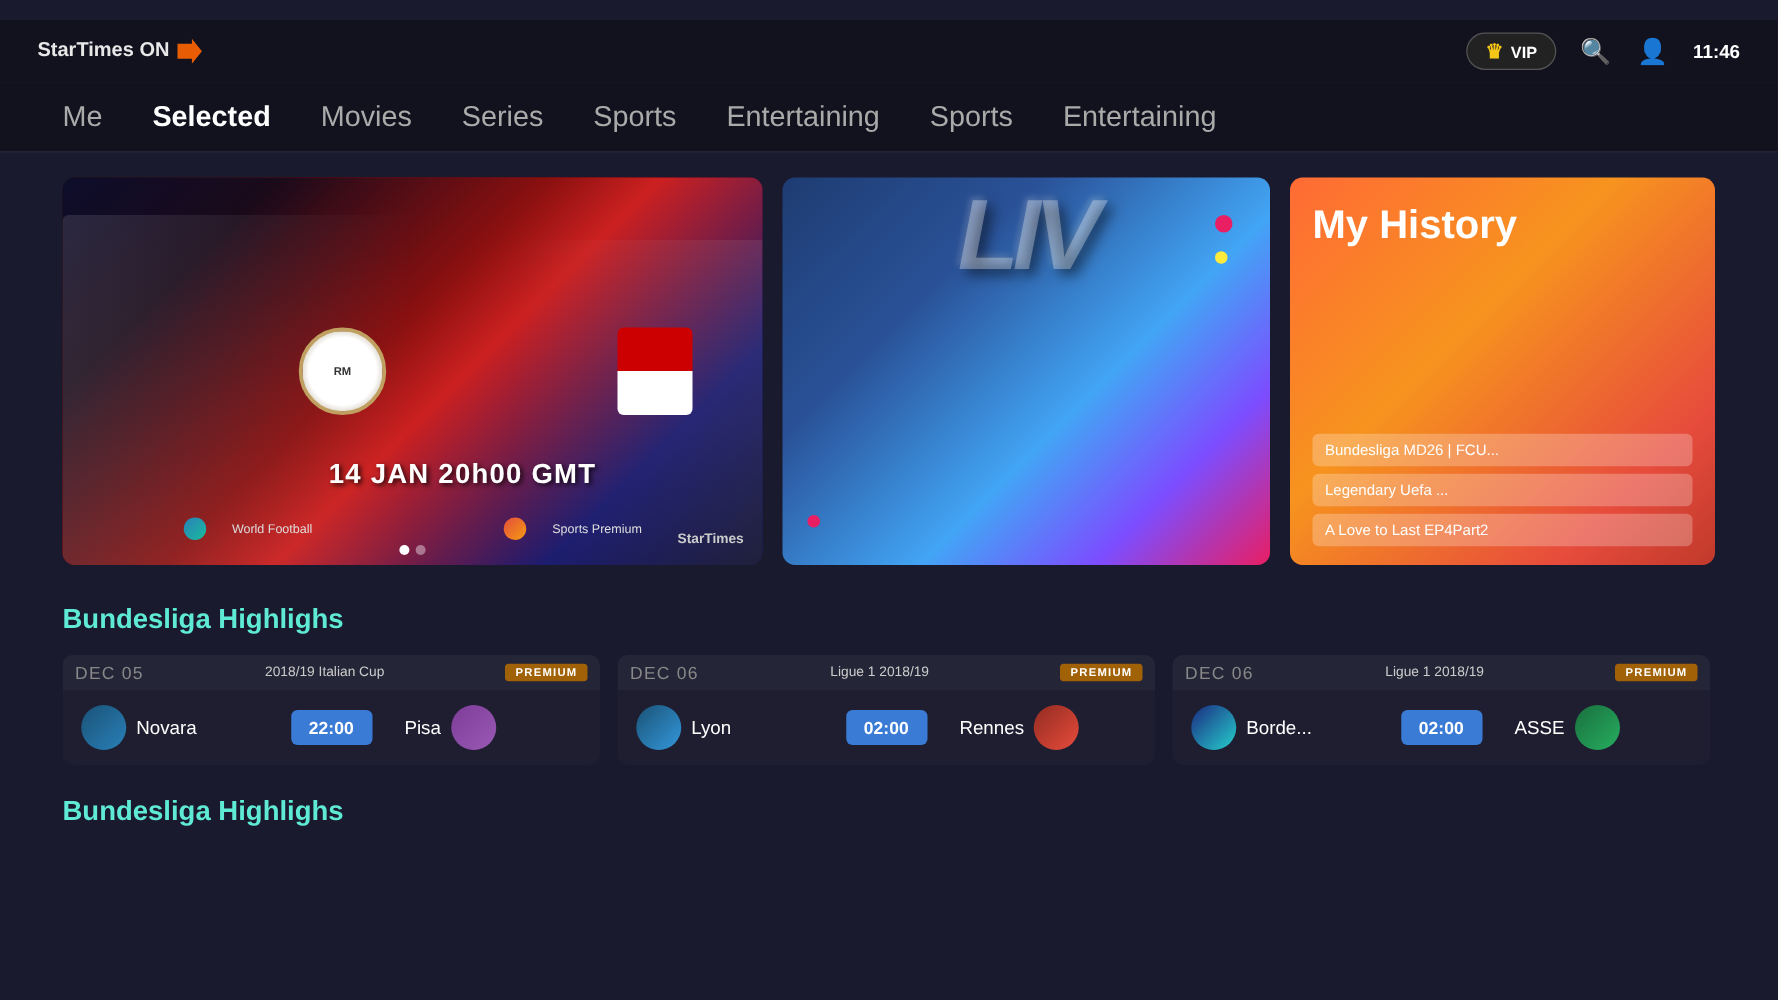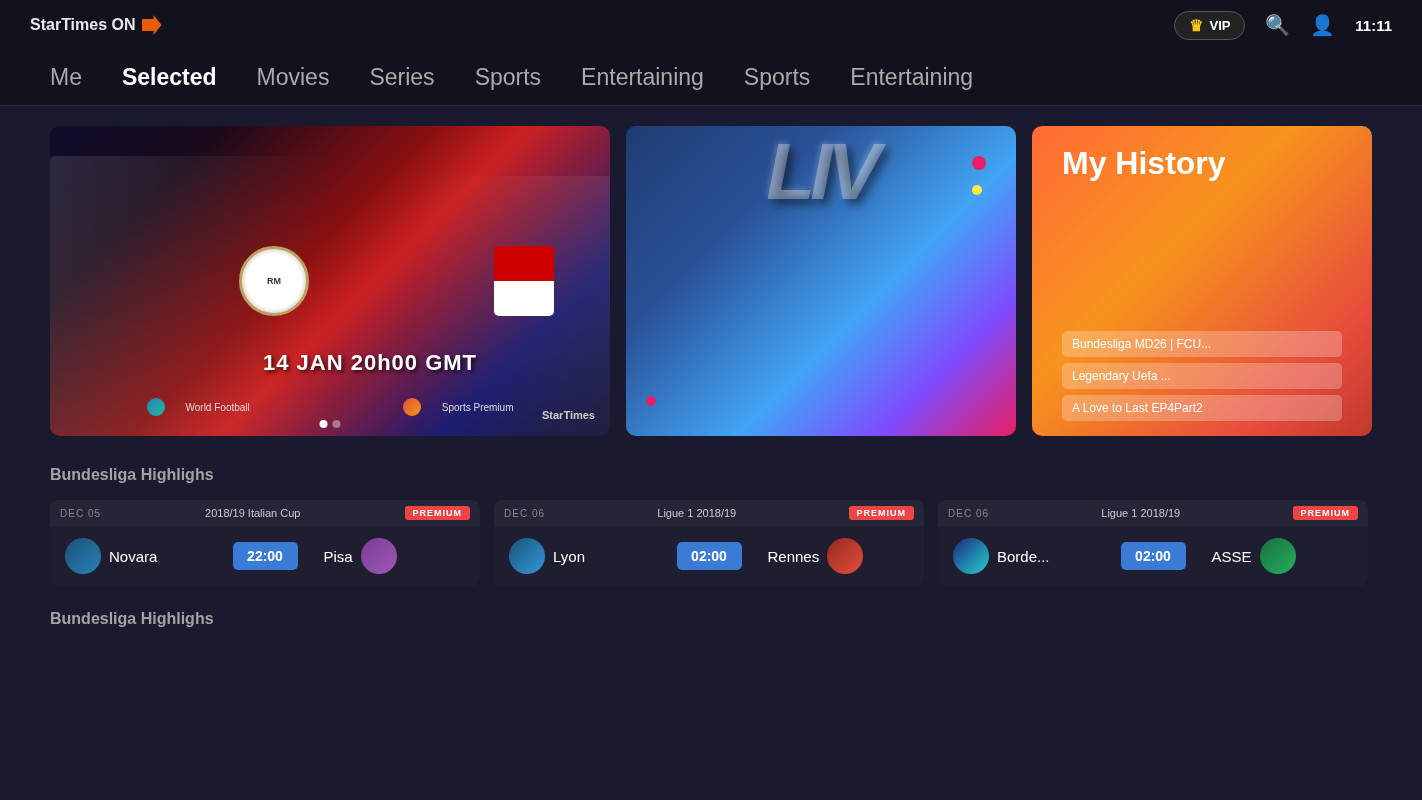"StarTimes ON" .topbar { margin-top: none -> 16px }
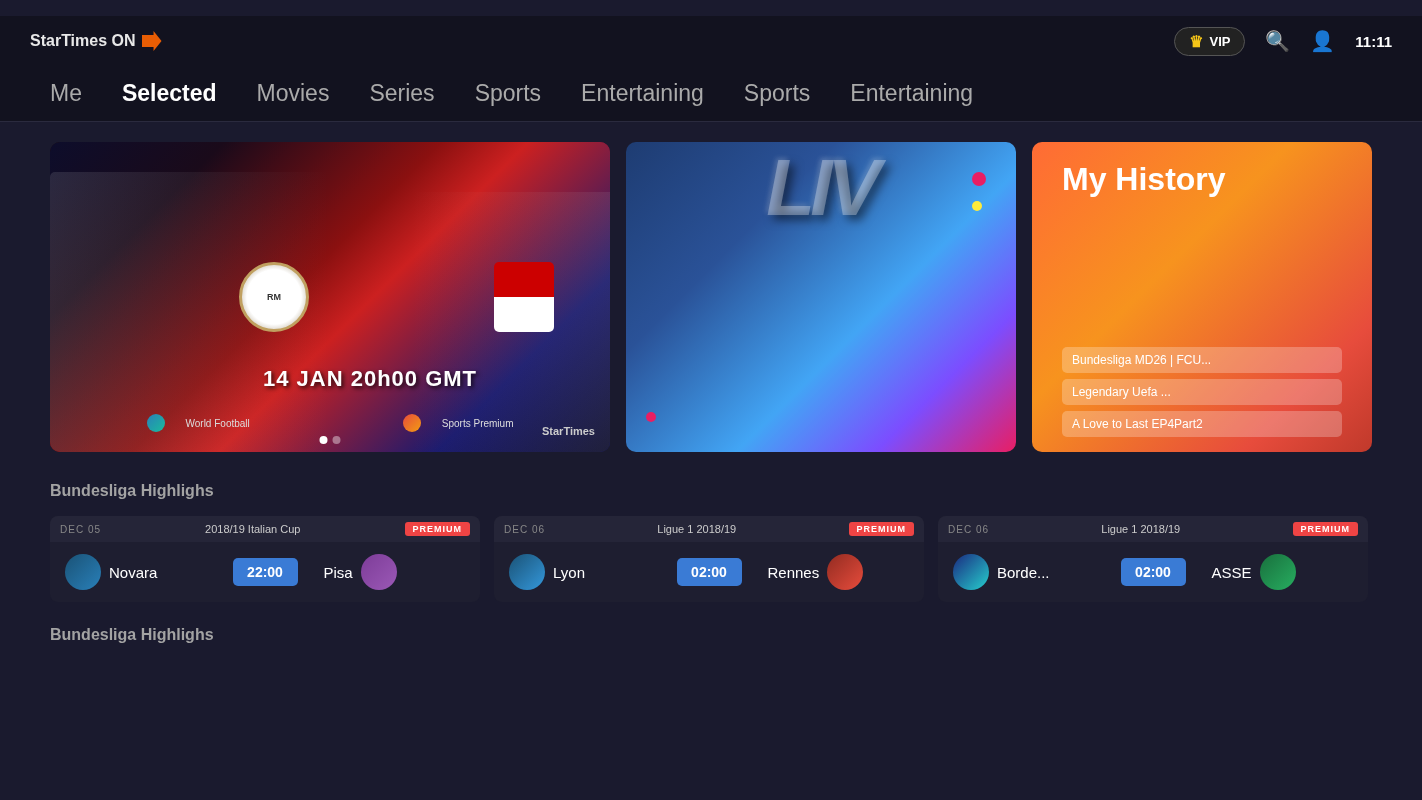"11:11" span.topbar-time { text: 11:11 -> 11:46 }
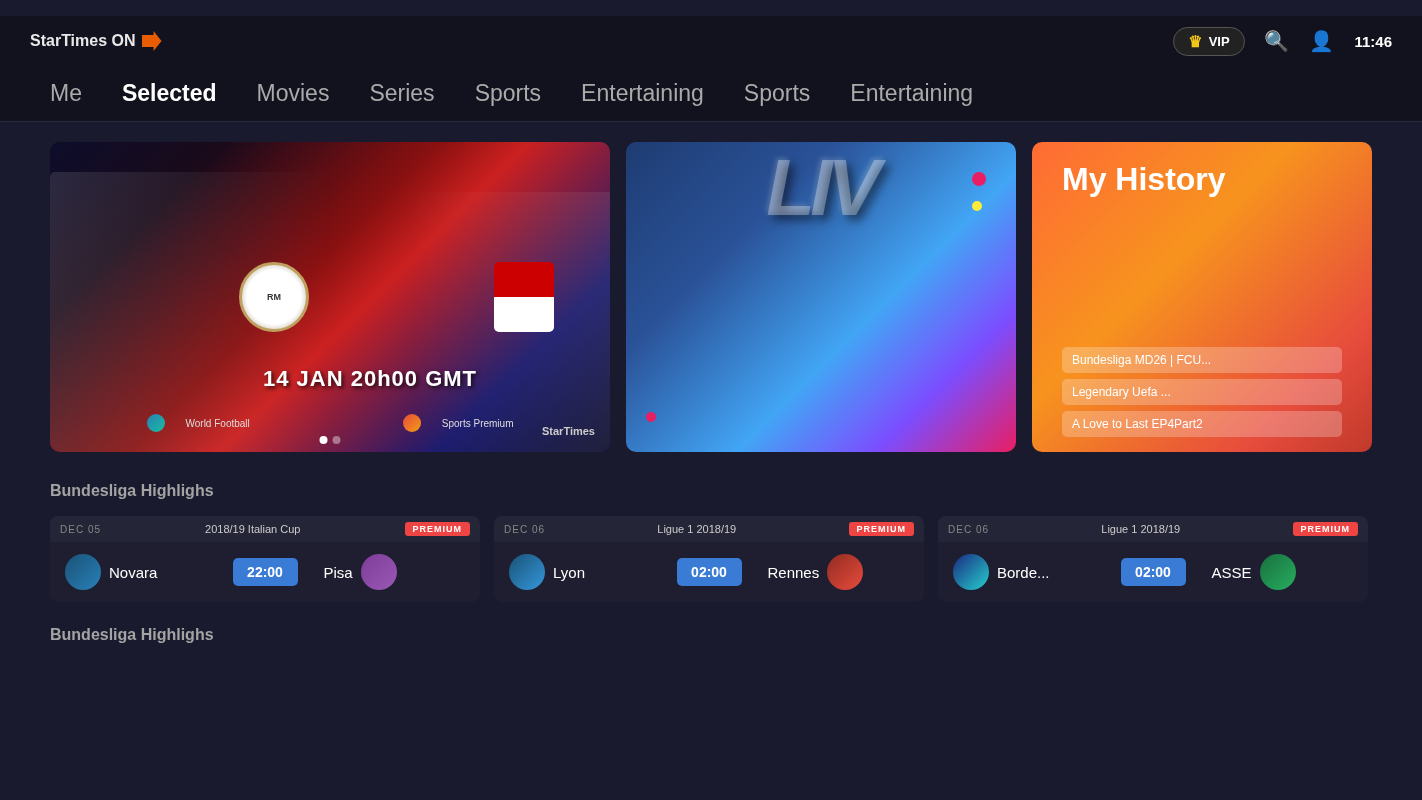"My History" .history-panel { padding: 20px 30px 15px -> 20px 18px 15px }
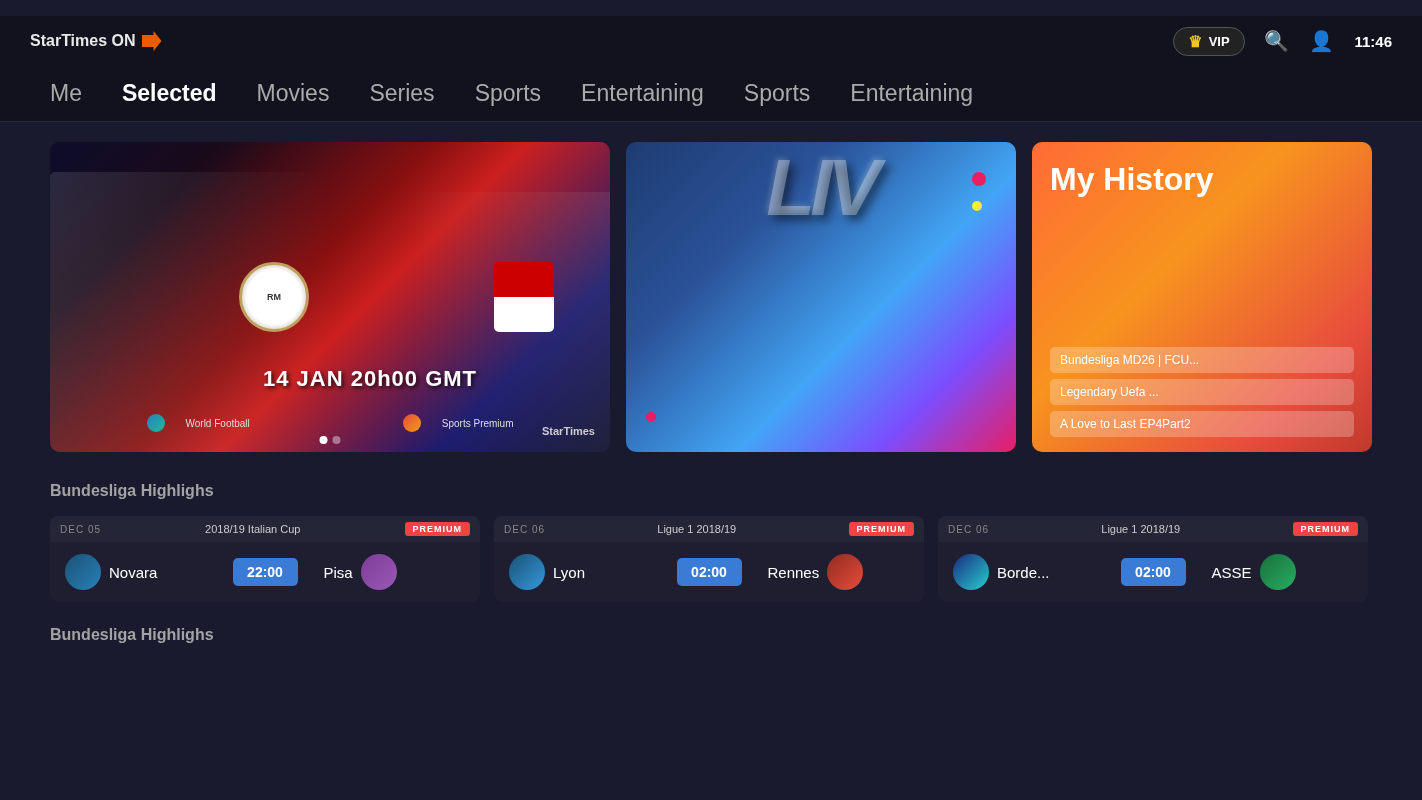"Bundesliga Highlighs" .section-title { color: #a3a3a3 -> #5eead4; font-size: 16px -> 22px }
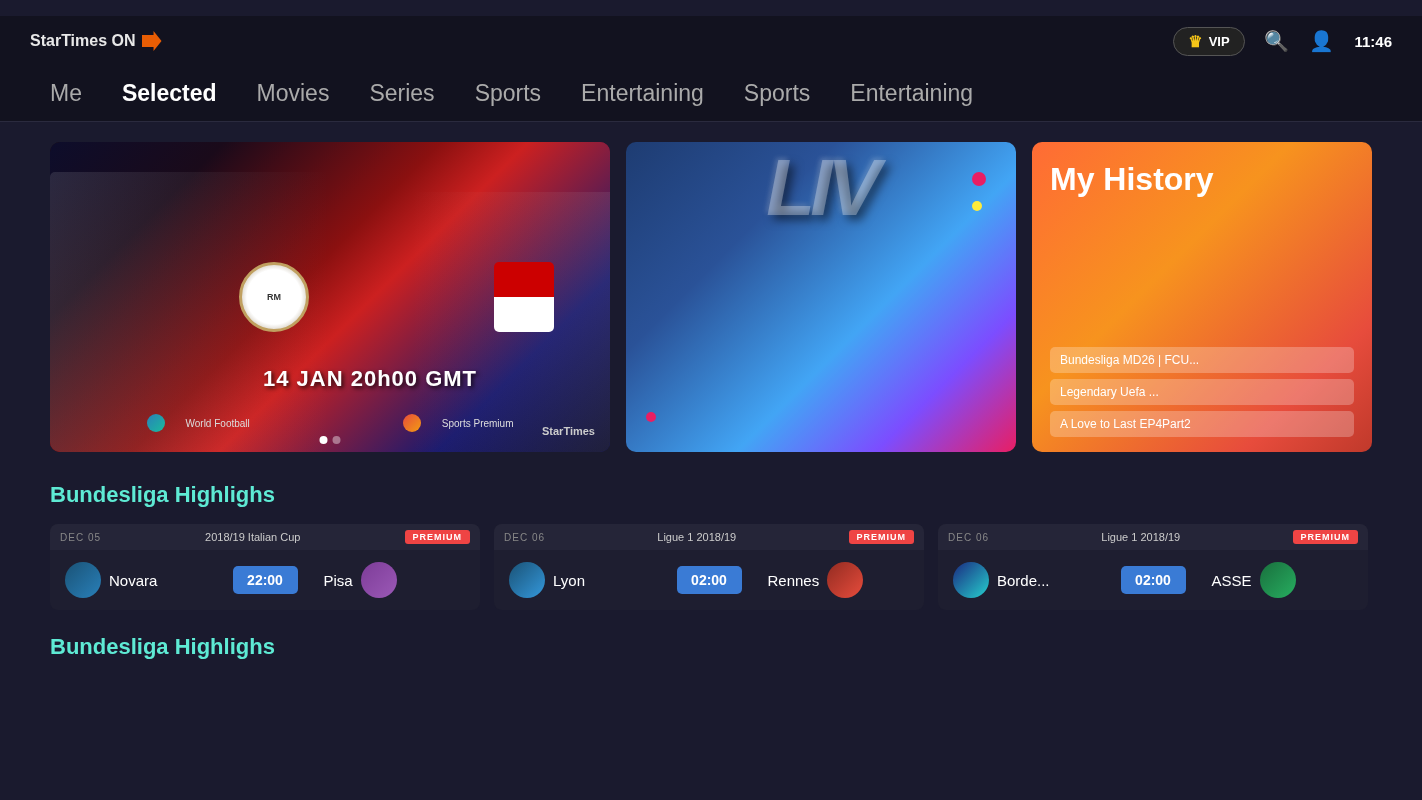"DEC 05" .match-date { font-size: 10px -> 14px }
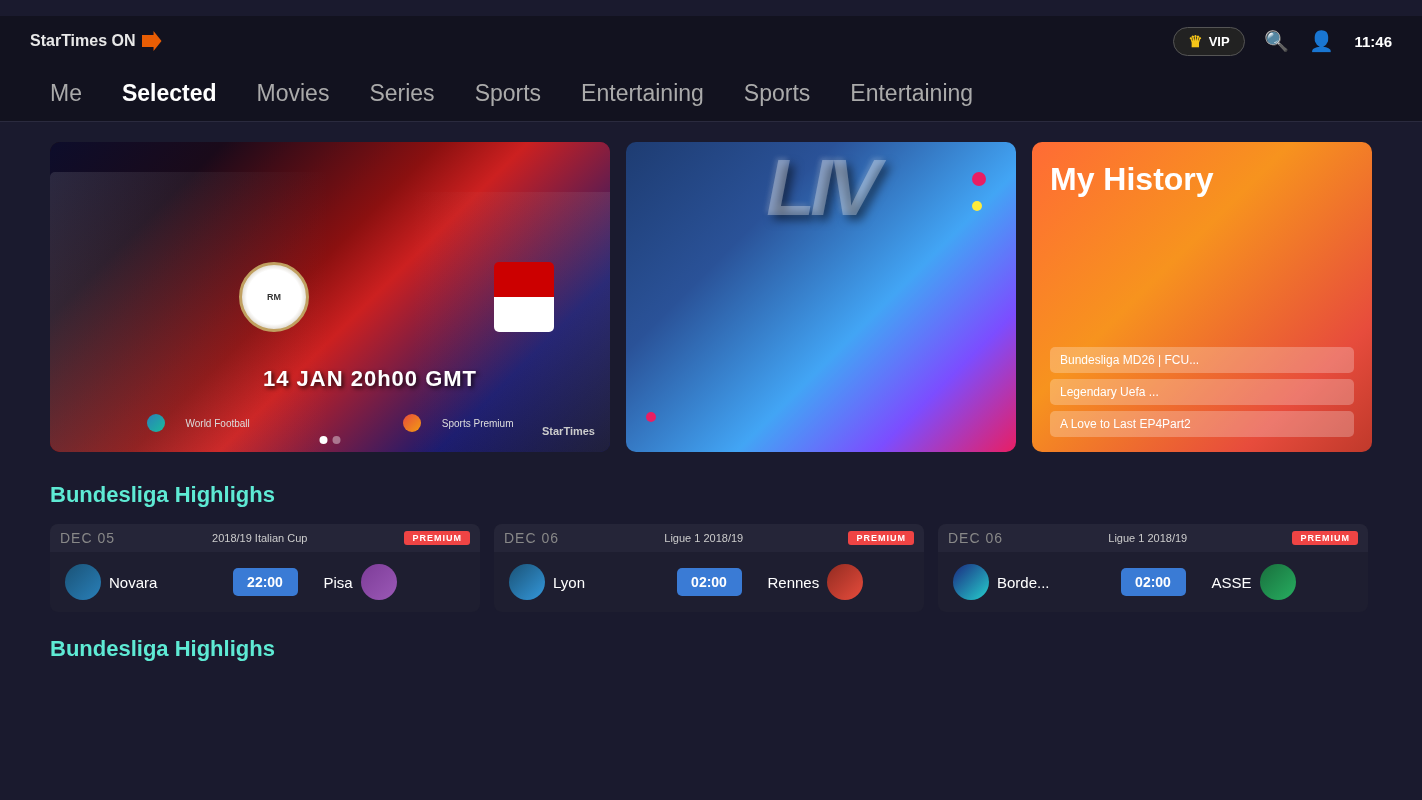"PREMIUM" .match-premium { background: #ef4444 -> #a16207 }
